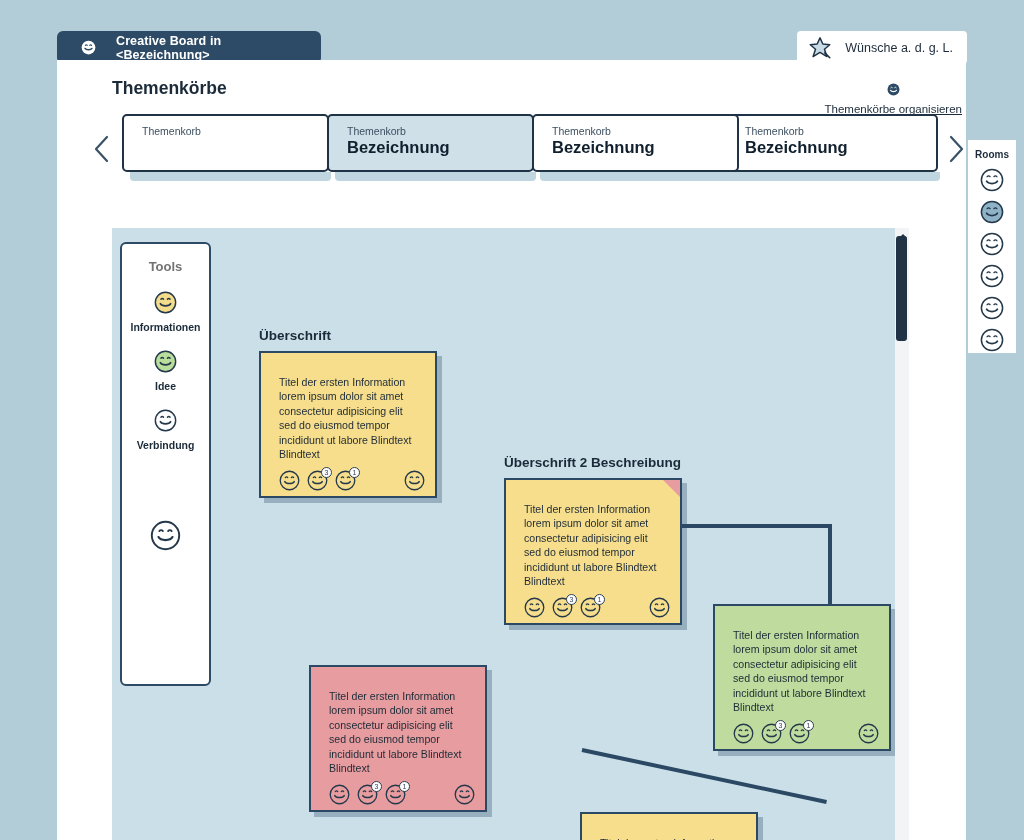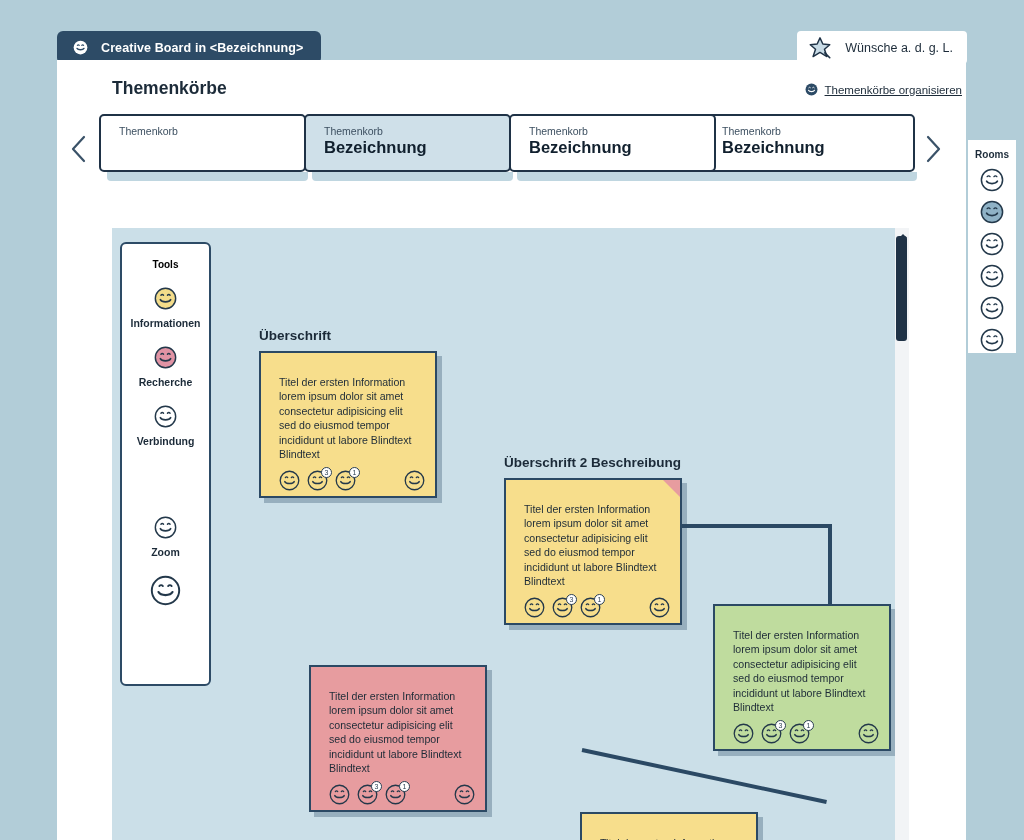"Creative Board in <Bezeichnung>" .board-chip { gap: 13px -> 20px; padding: 0 16px -> 0 24px }
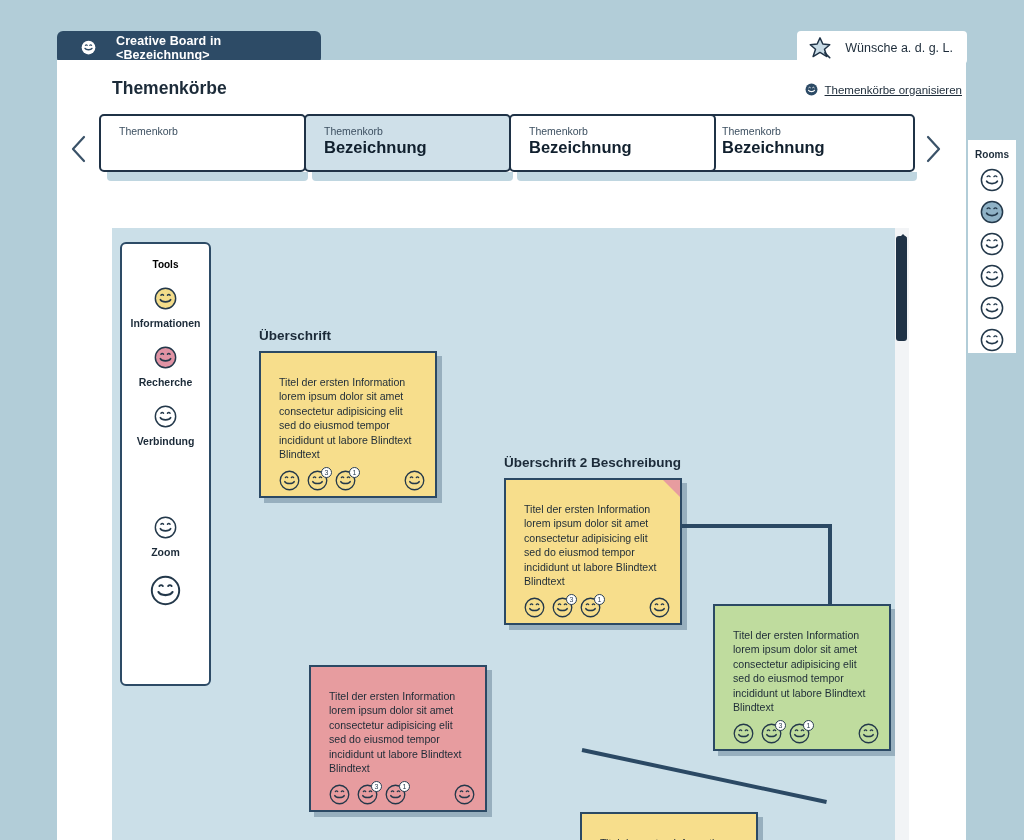"Themenkörbe organisieren" .organize-link { flex-direction: none -> column }
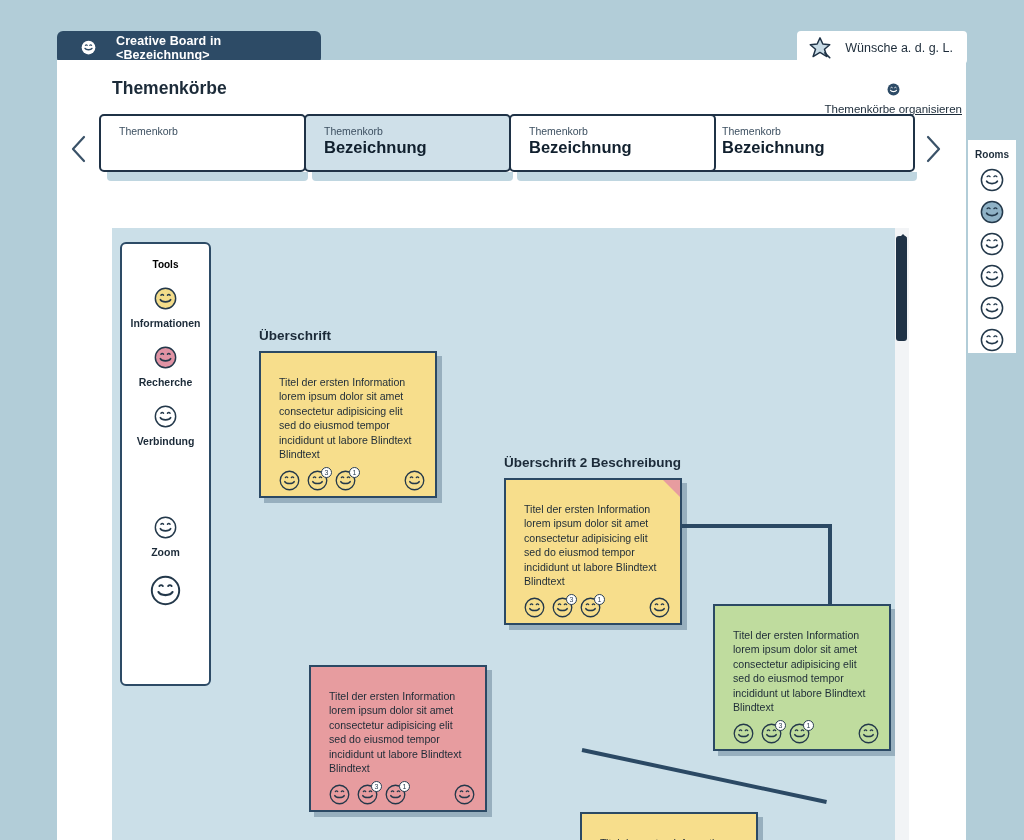"Themenkorb" .tabs-row { left: 61px -> 84px }
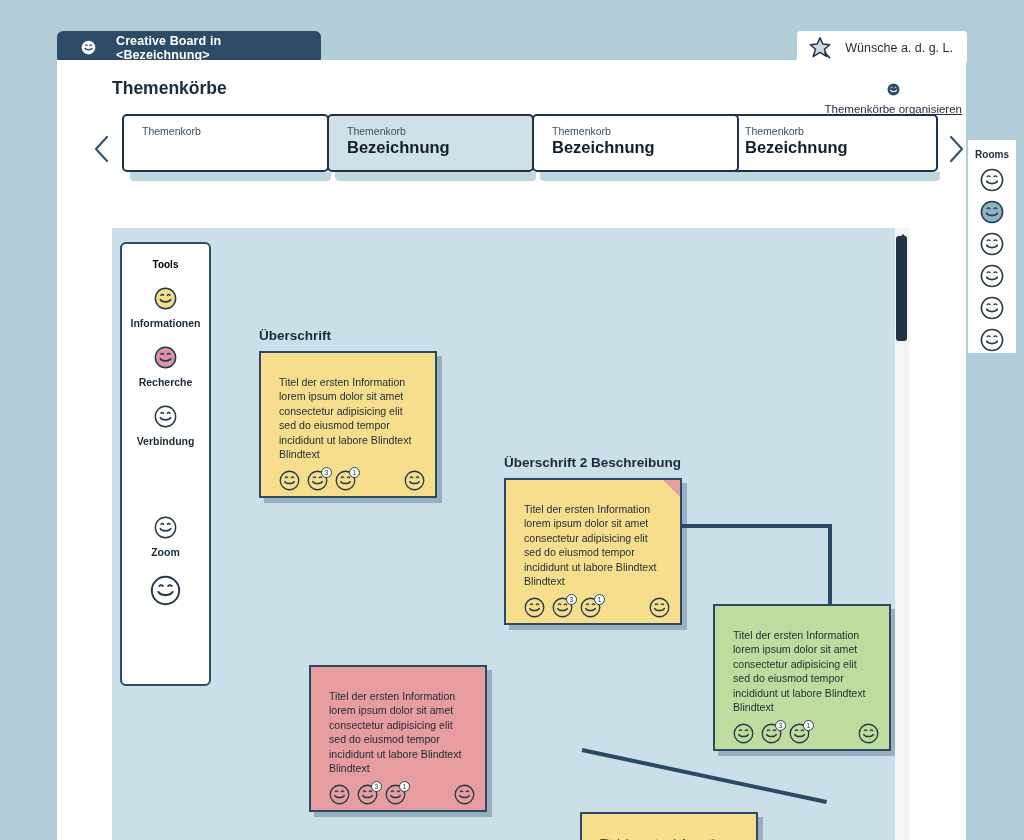"Tools" .tools h4 { color: #000000 -> #737373; font-size: 10px -> 13px }
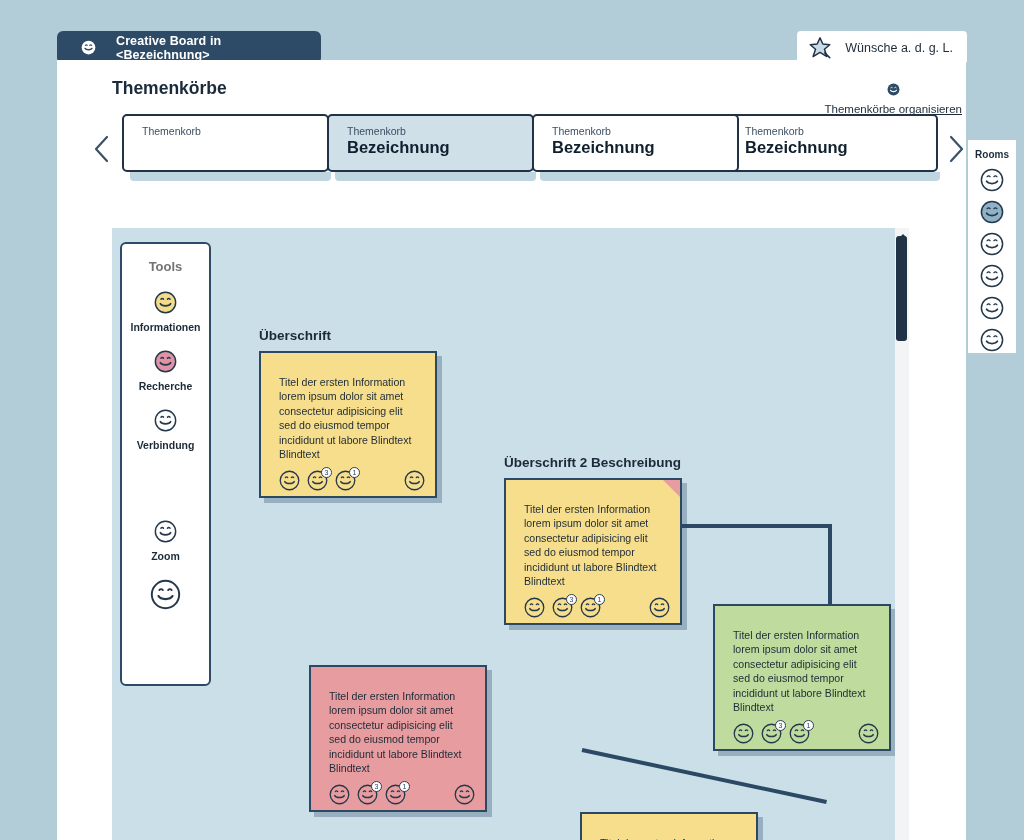"Idee" div.tool { html: none -> <div> <svg> <circle></circle> <path></path> <path></path> </svg> <div>Idee</div> </div> }
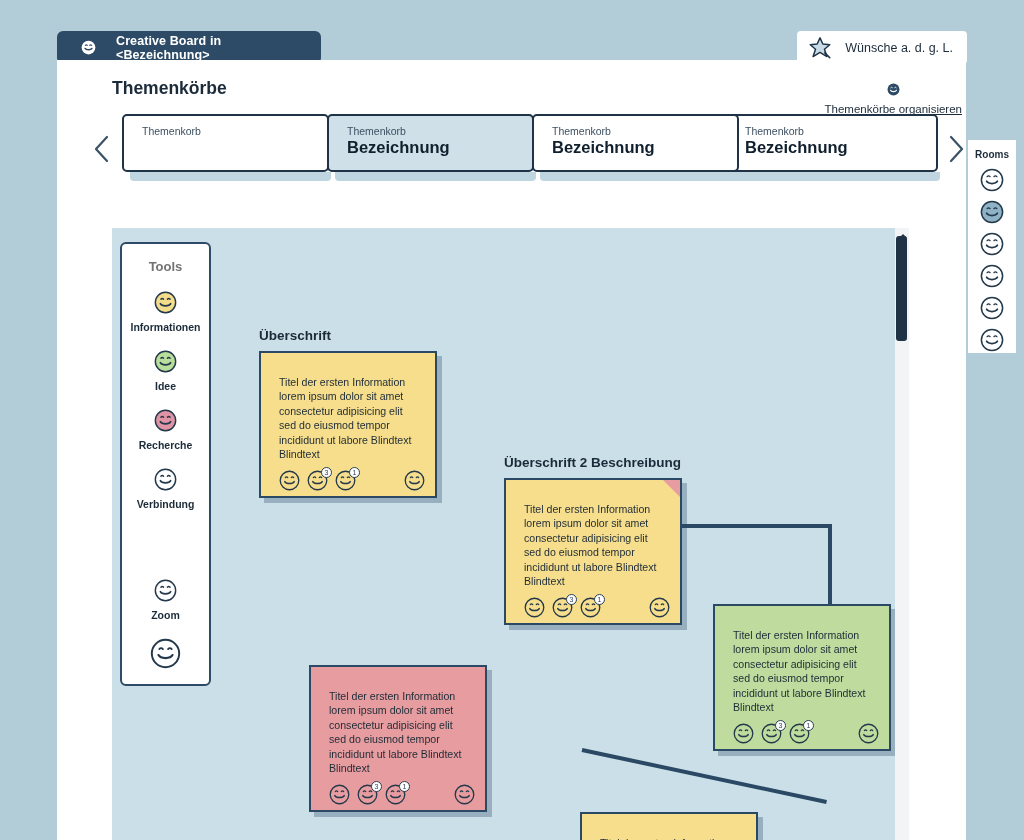"Recherche" div.tool { html: <div> <svg> <circle></circle> <path></path> <path></path> </svg> <div>Recherche</div> </div> -> none }
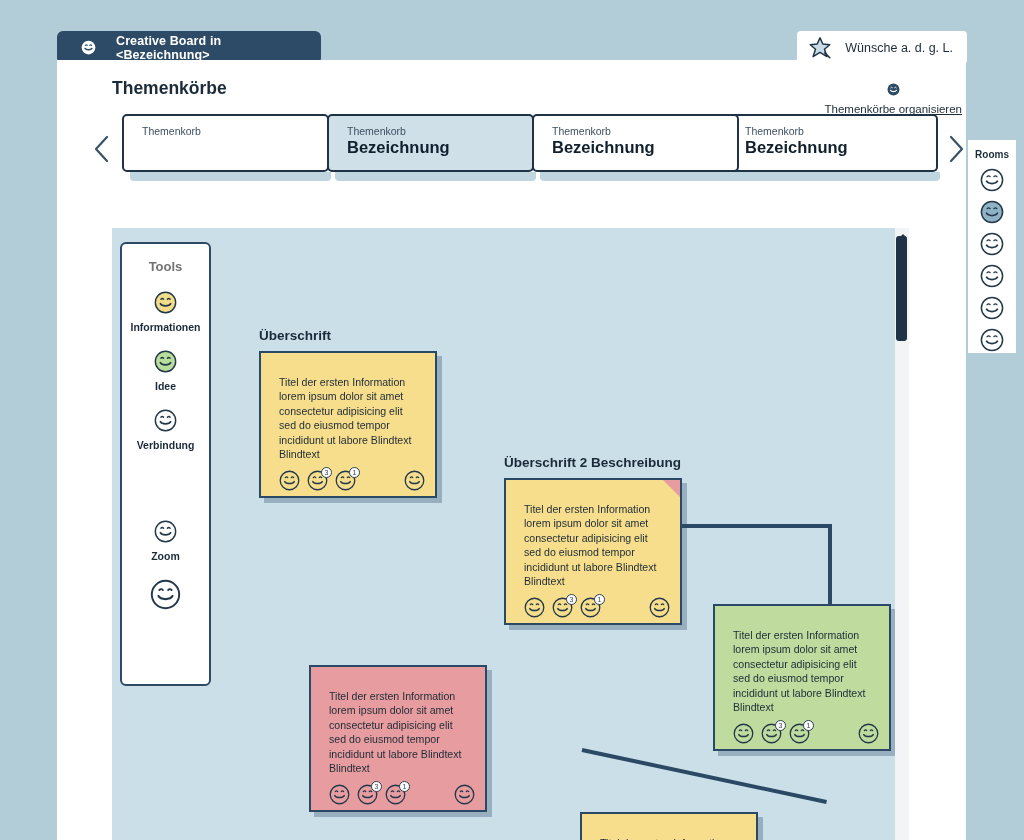"Zoom" div.tool { html: <div> <svg> <circle></circle> <path></path> <path></path> </svg> <div>Zoom</div> </div> -> none }
